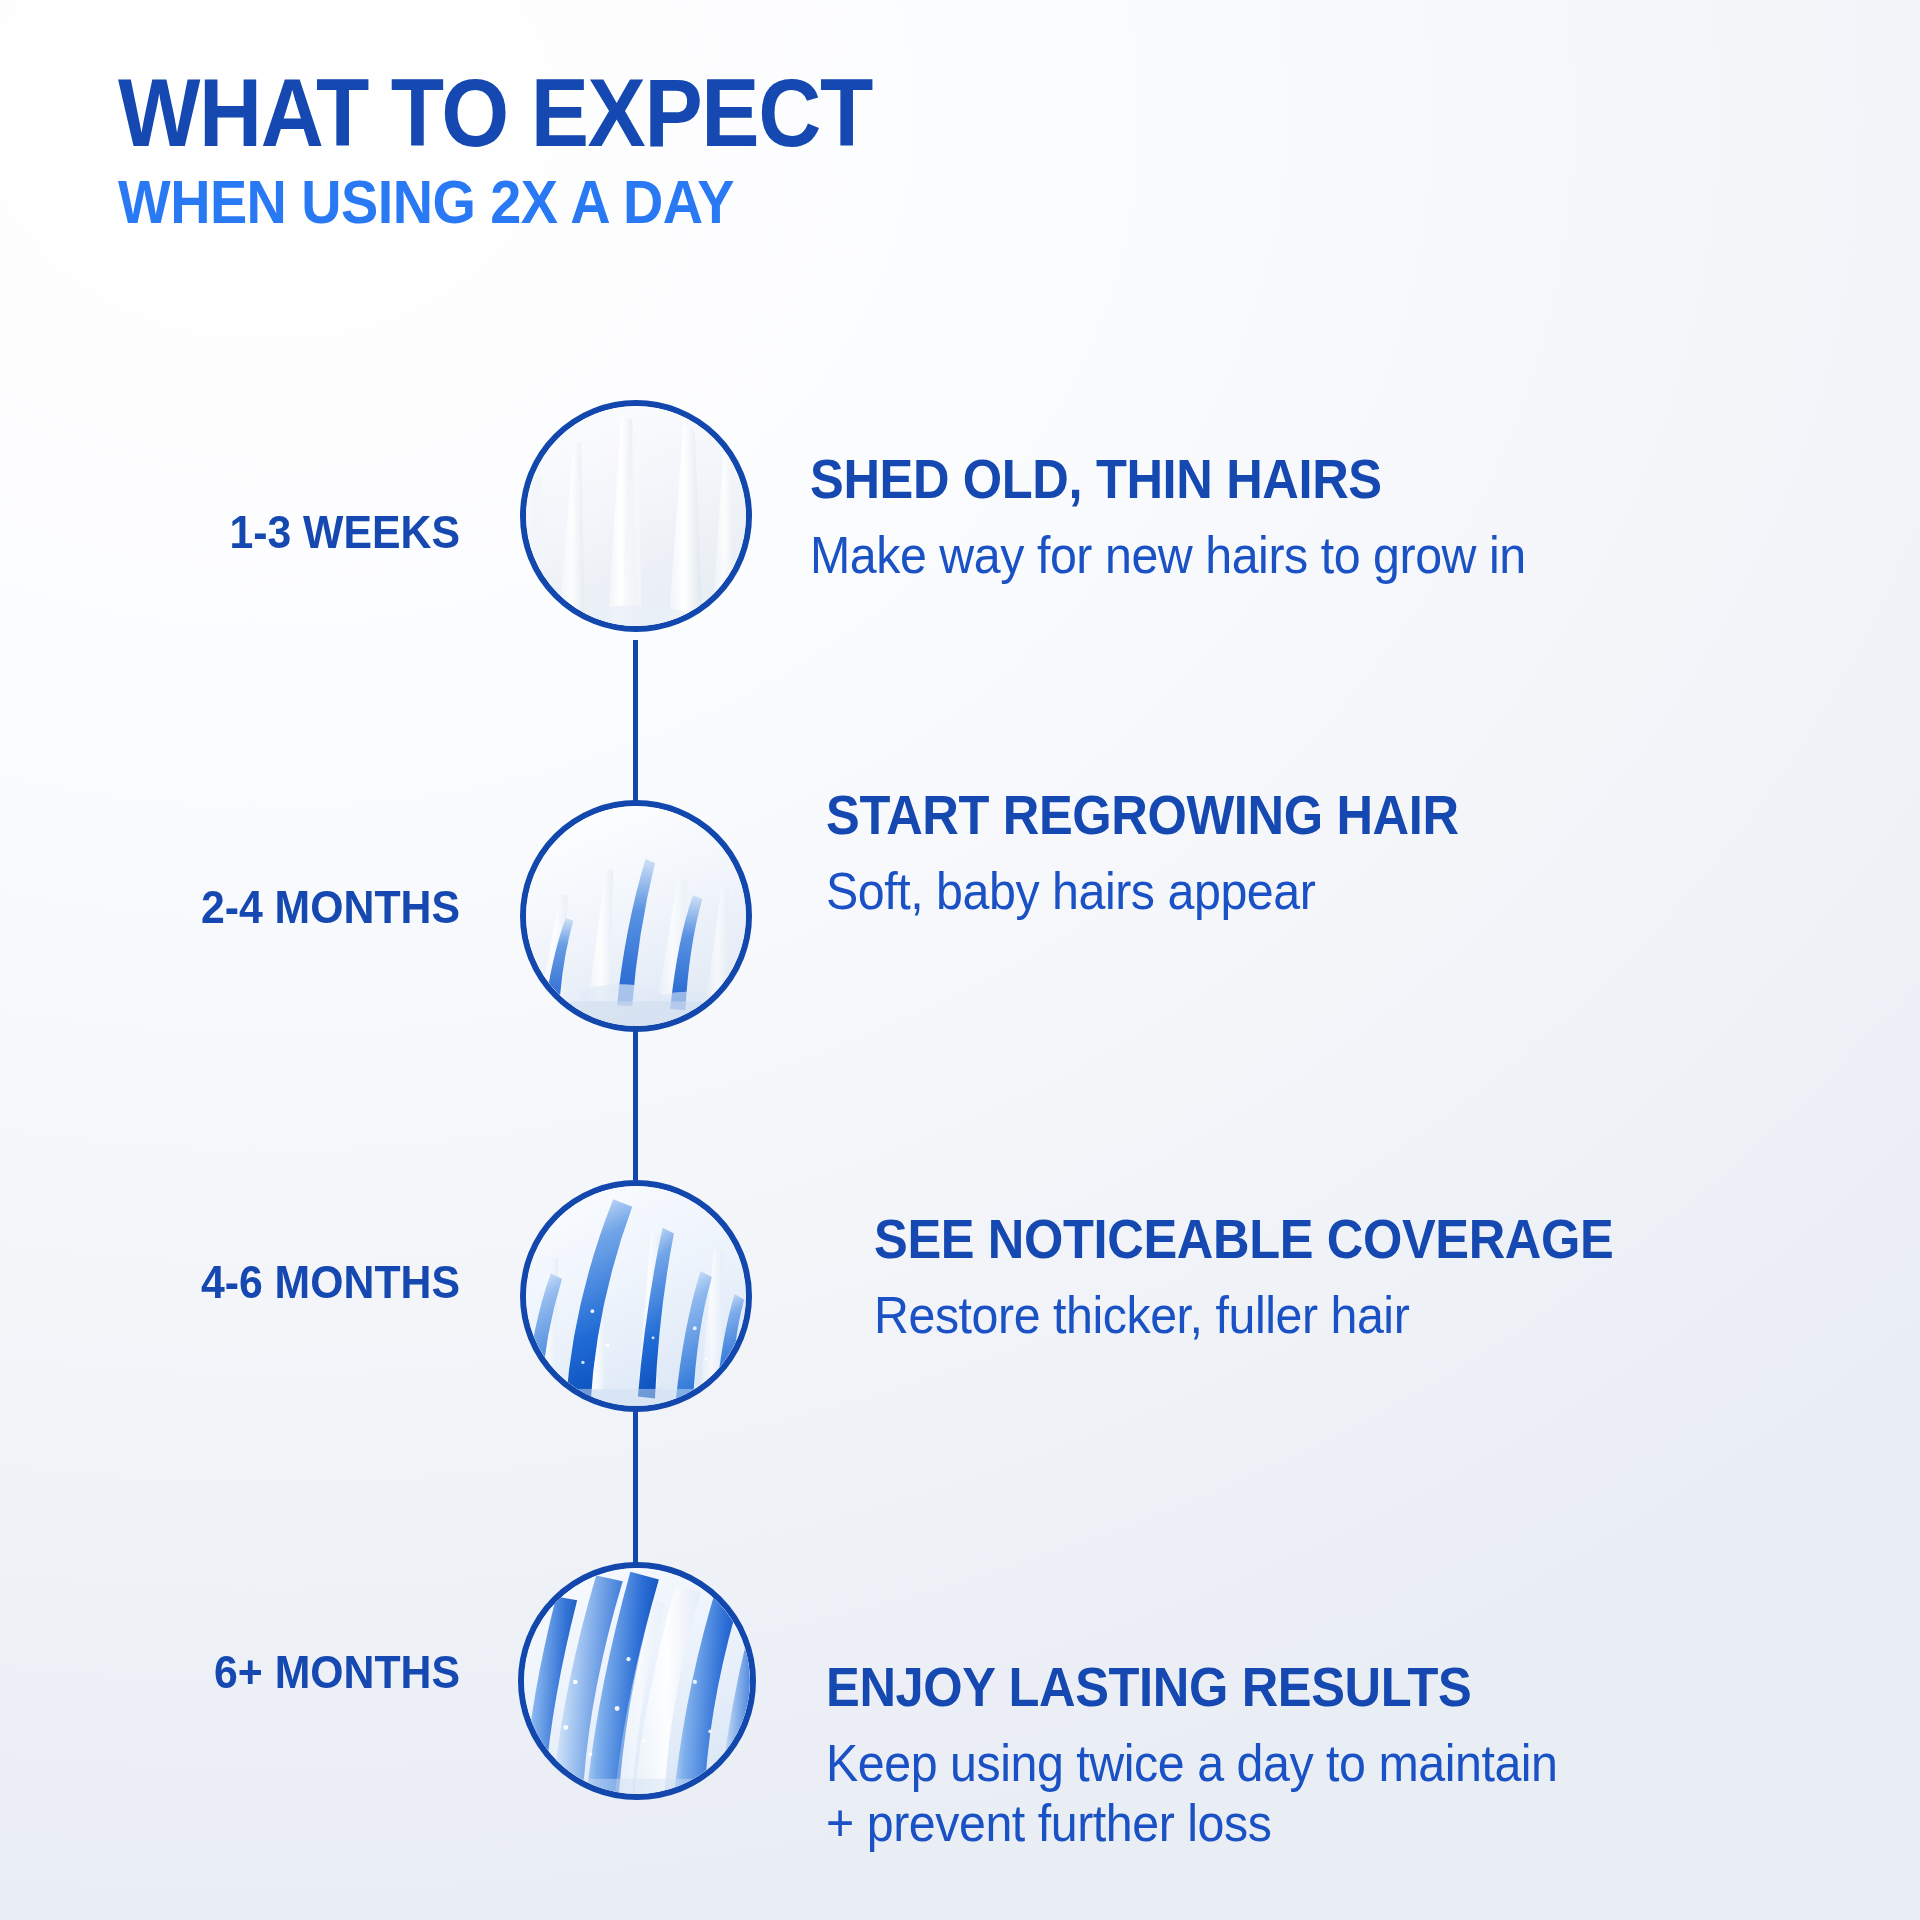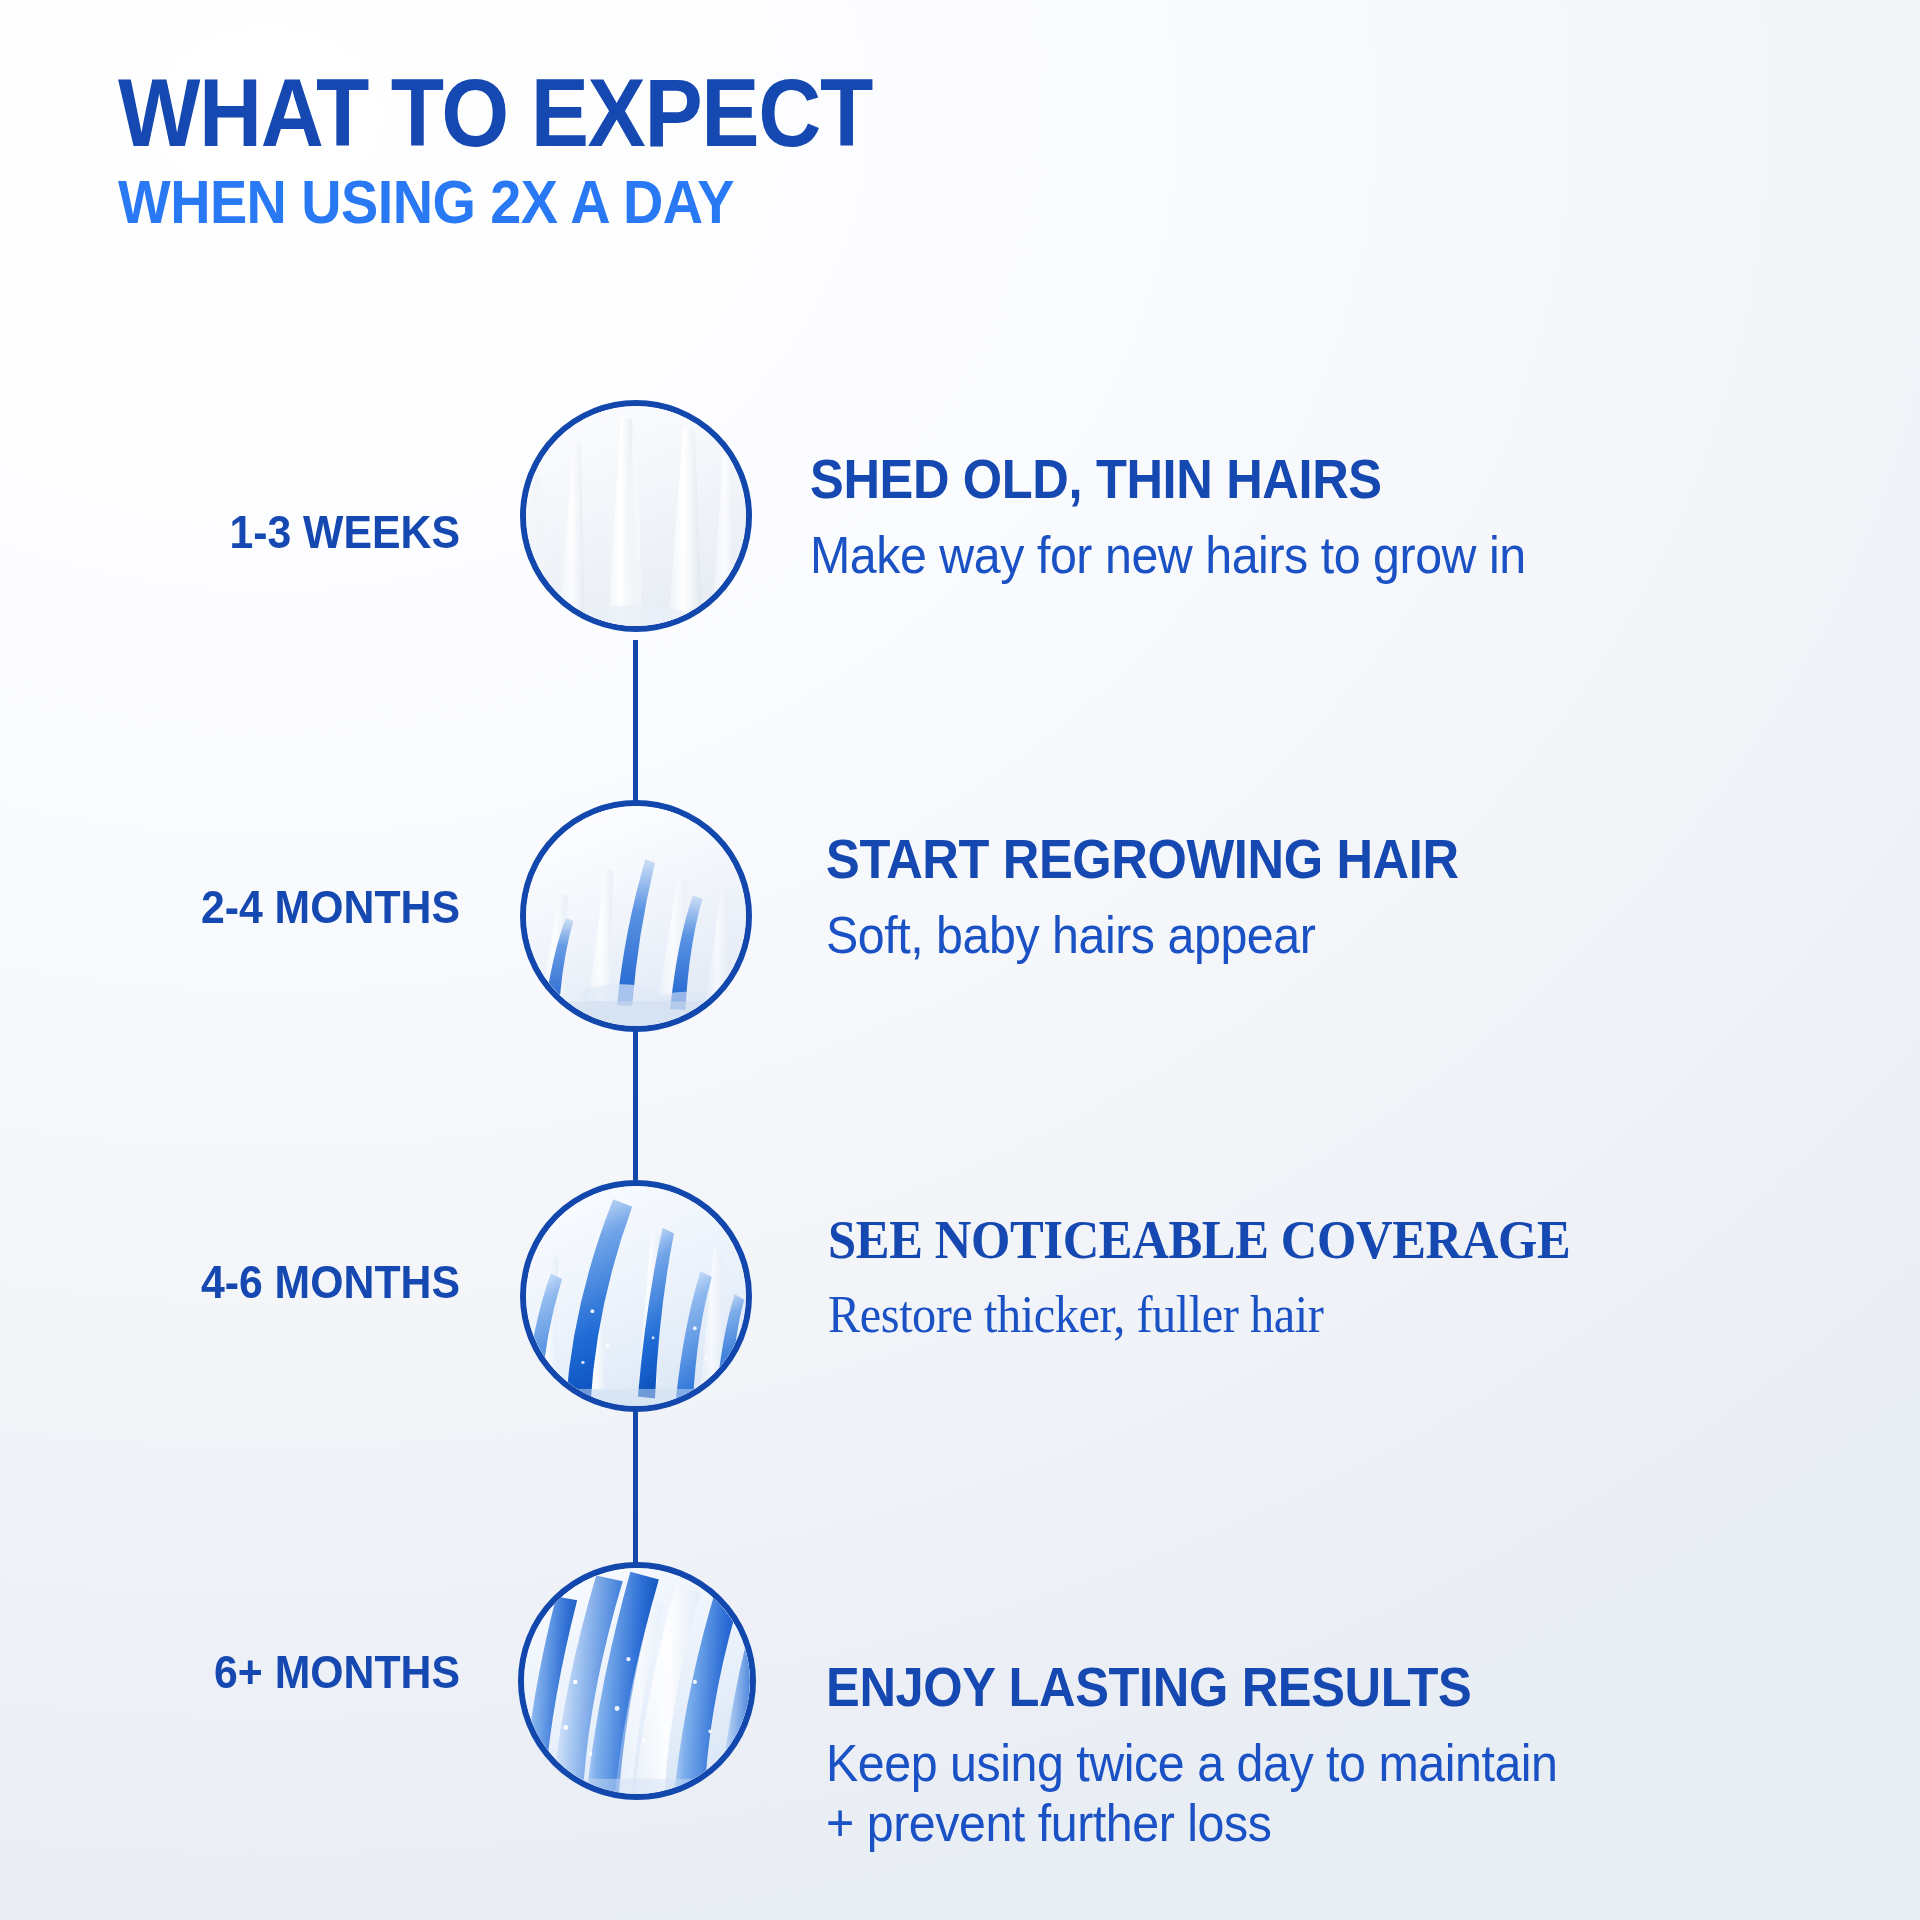"START REGROWING HAIR" div.copy { top: 832px -> 788px }
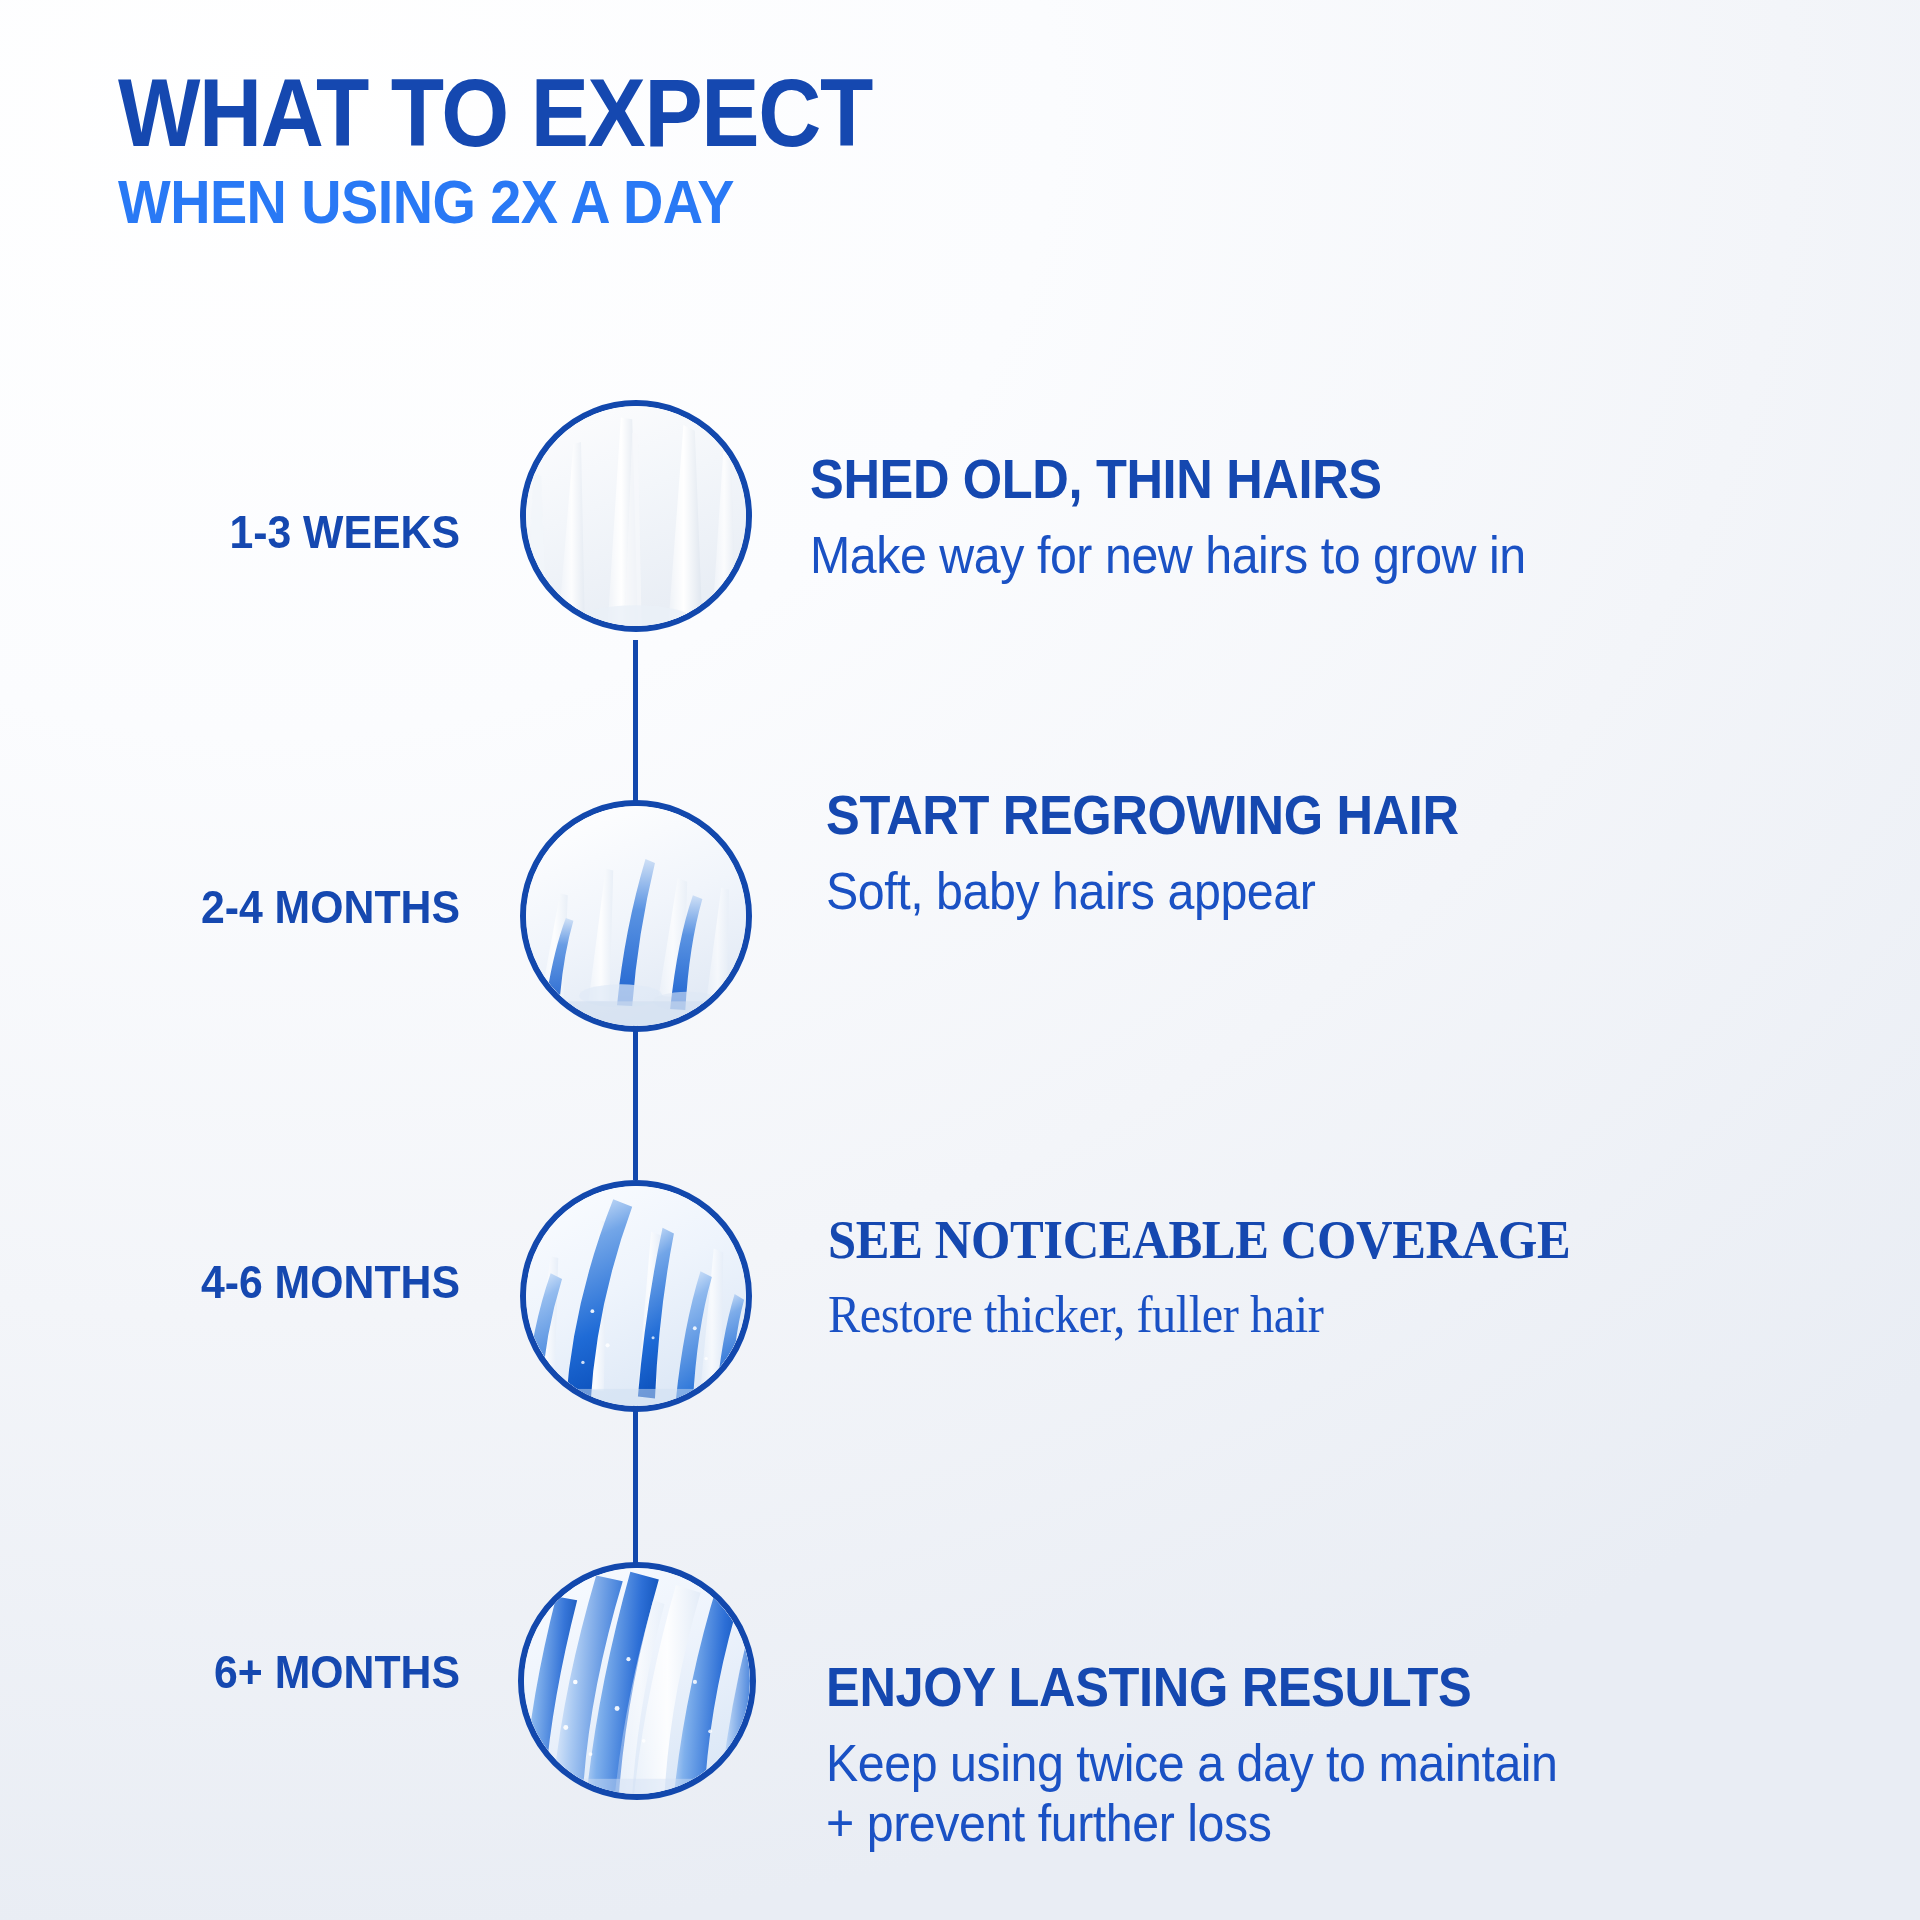"SEE NOTICEABLE COVERAGE" div.copy { font-family: Liberation Serif, serif -> none; left: 828px -> 874px }
